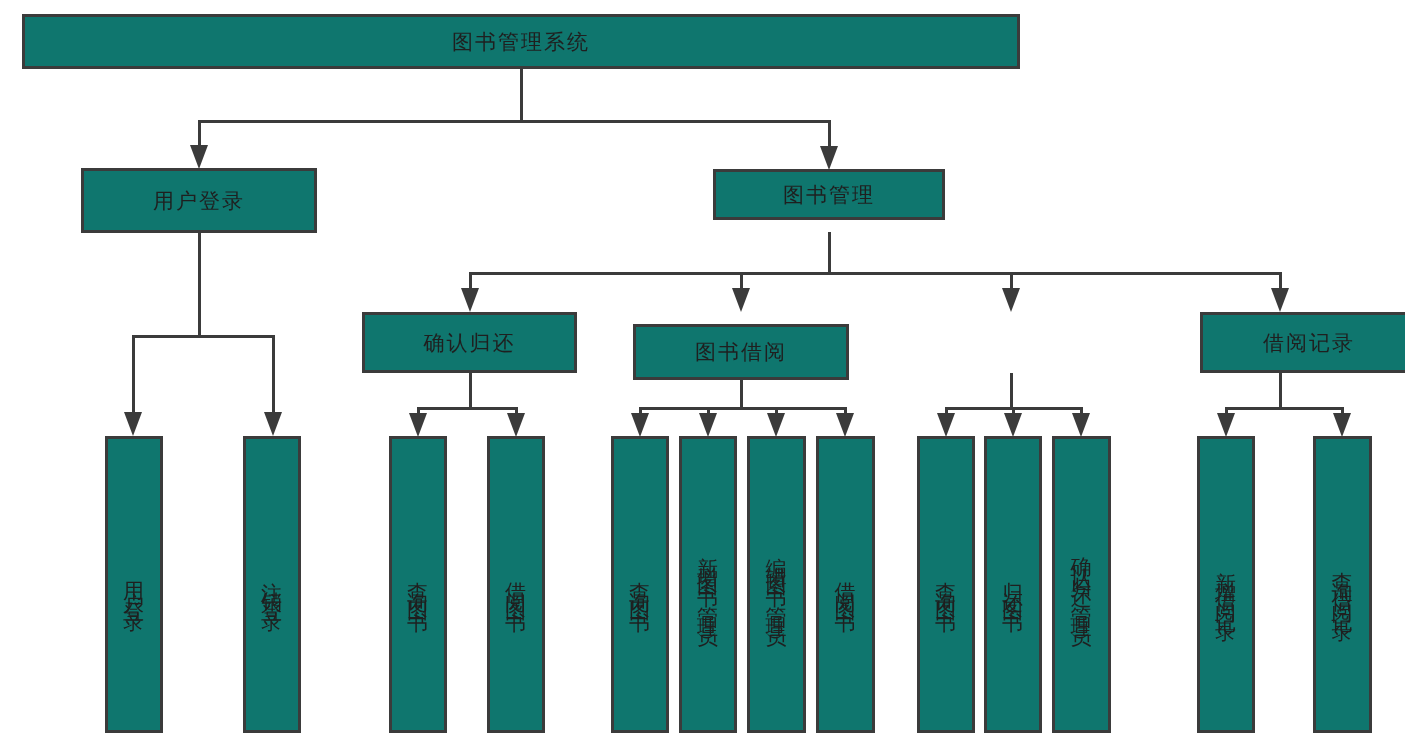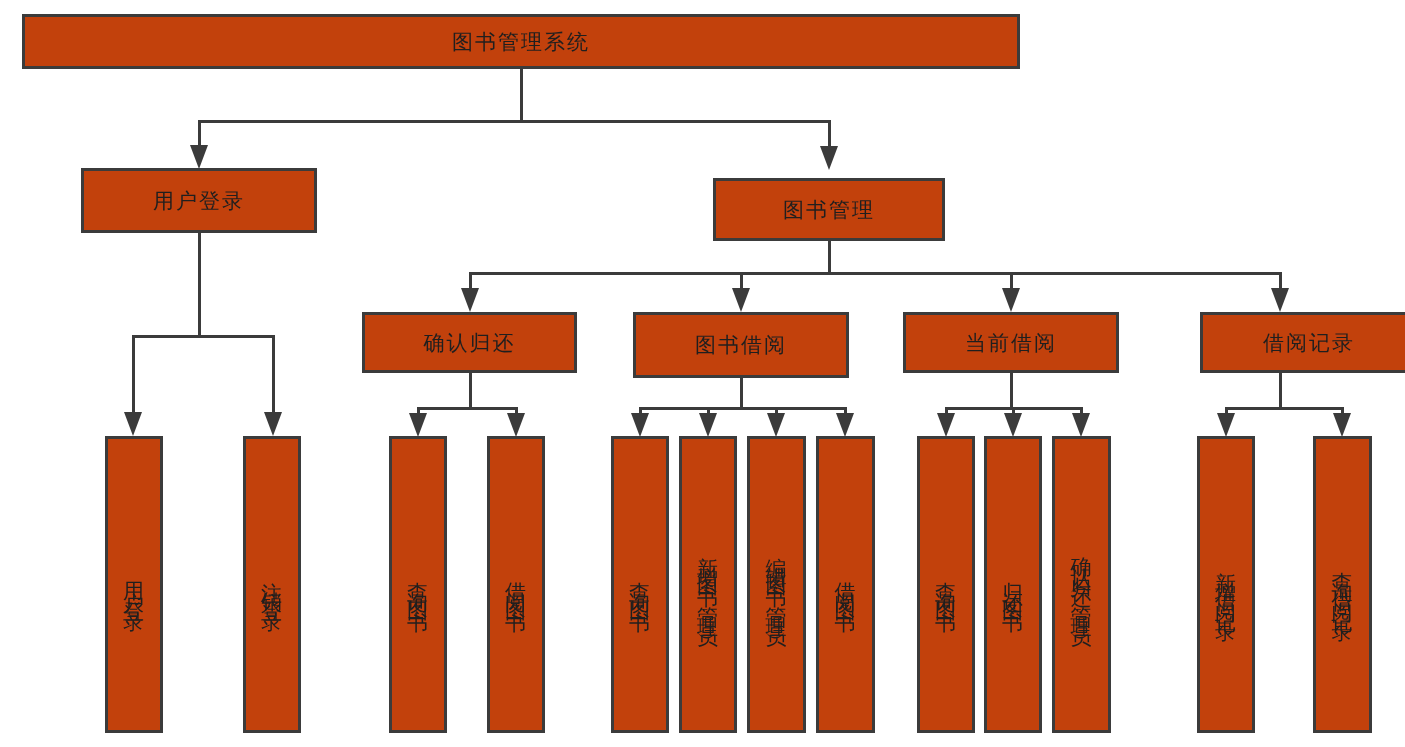"图书管理系统" .node { background: #c2410c -> #0f766e }
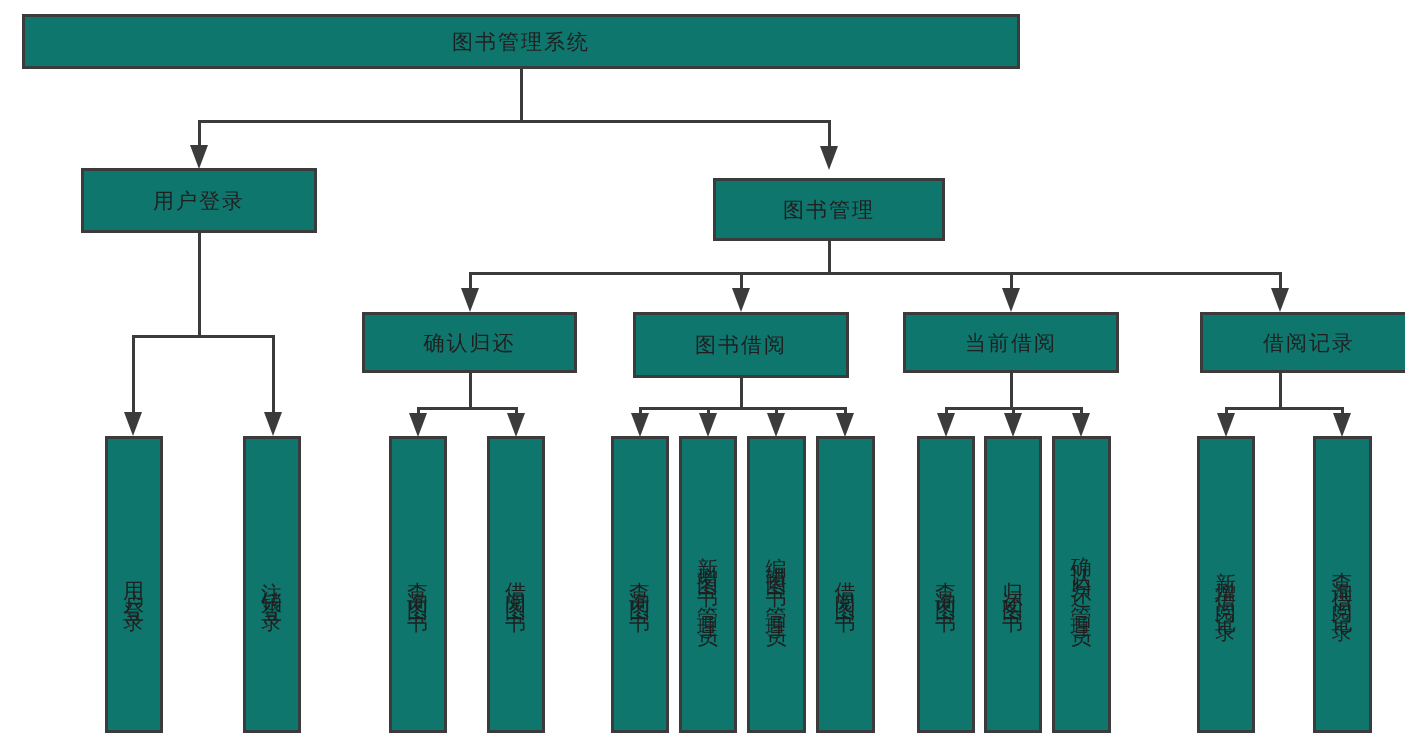"图书管理" div.node { height: 63px -> 51px; top: 178px -> 169px }
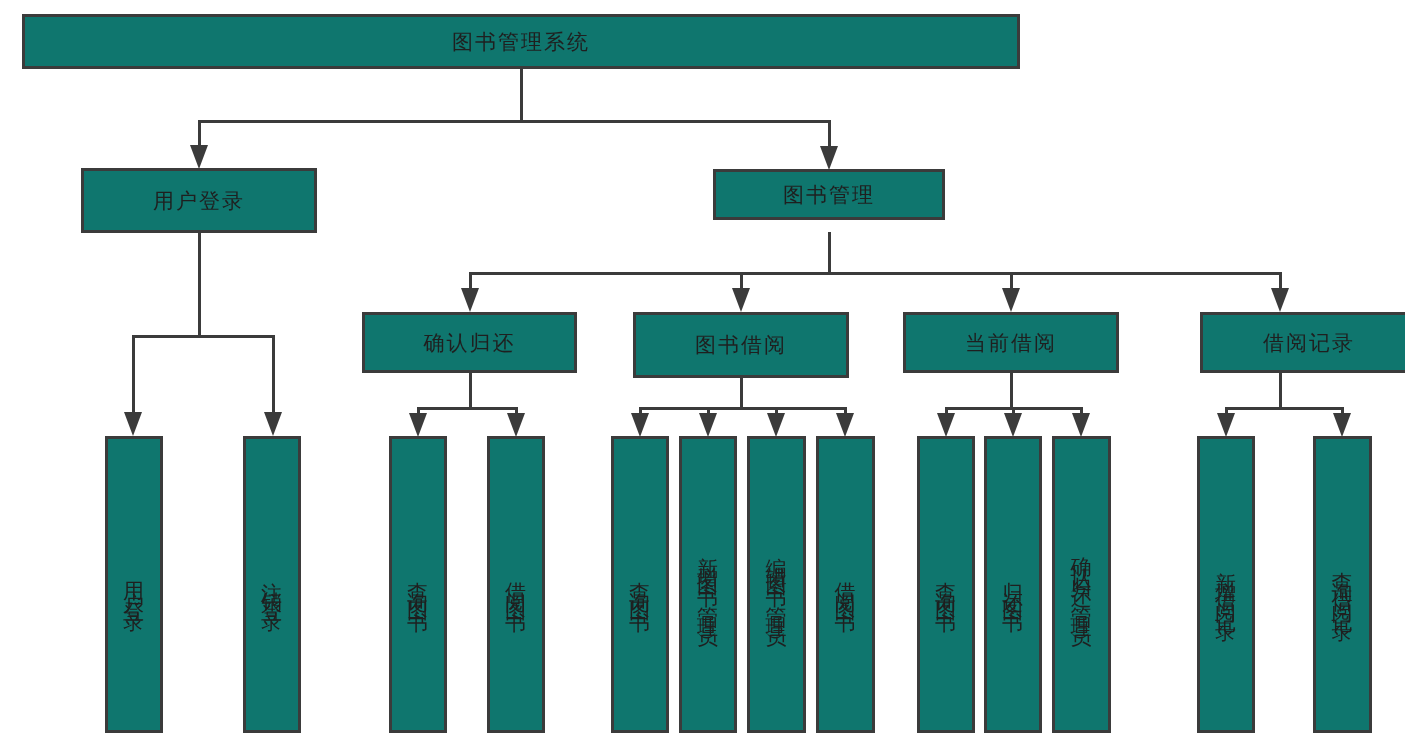"图书借阅" div.node { height: 66px -> 56px; top: 312px -> 324px }
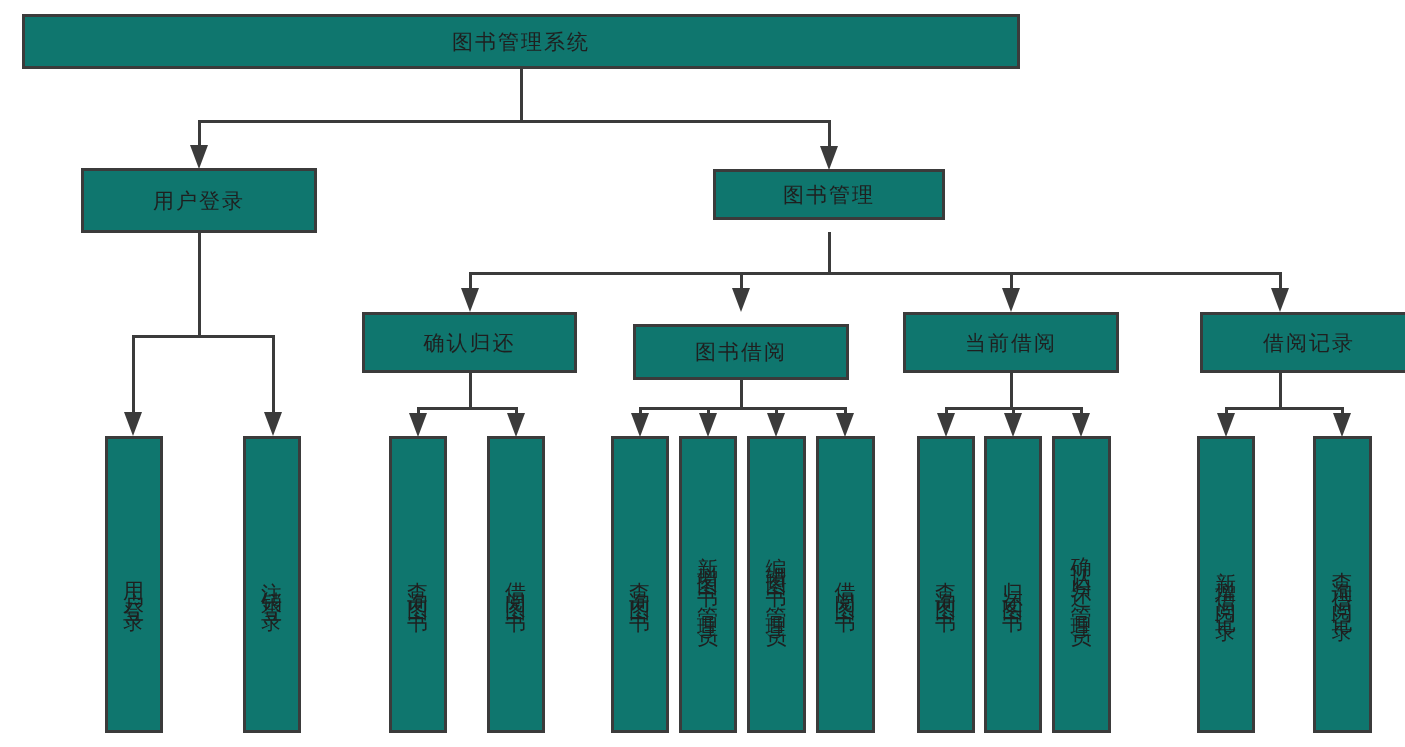"当前借阅" div.node { html: <div> <span>当前借阅</span> </div> -> none }
